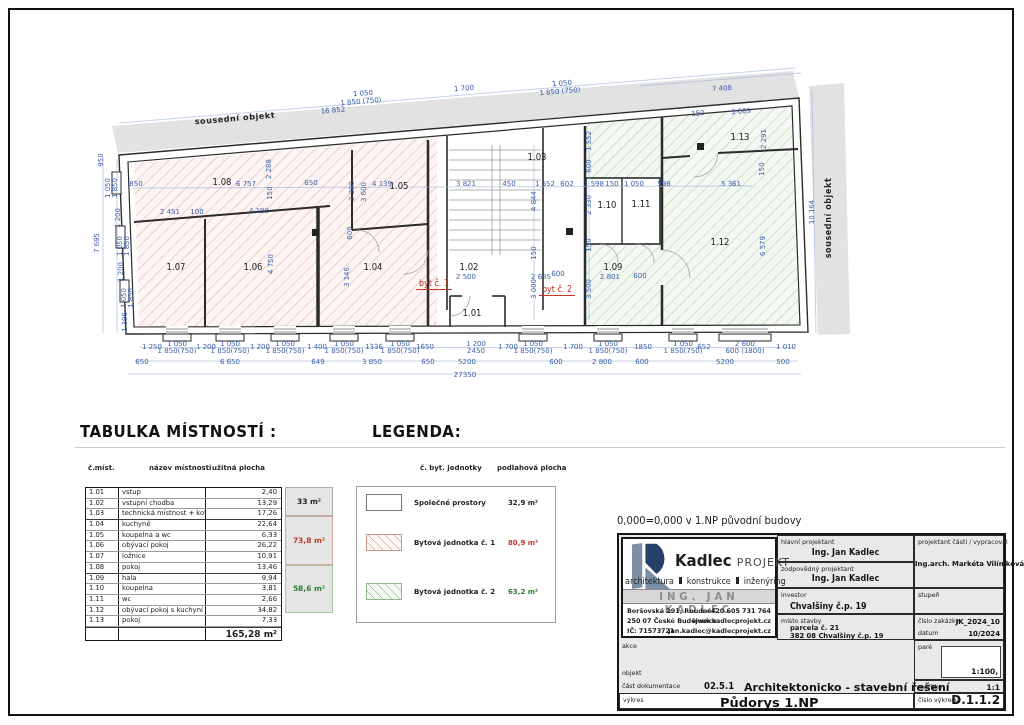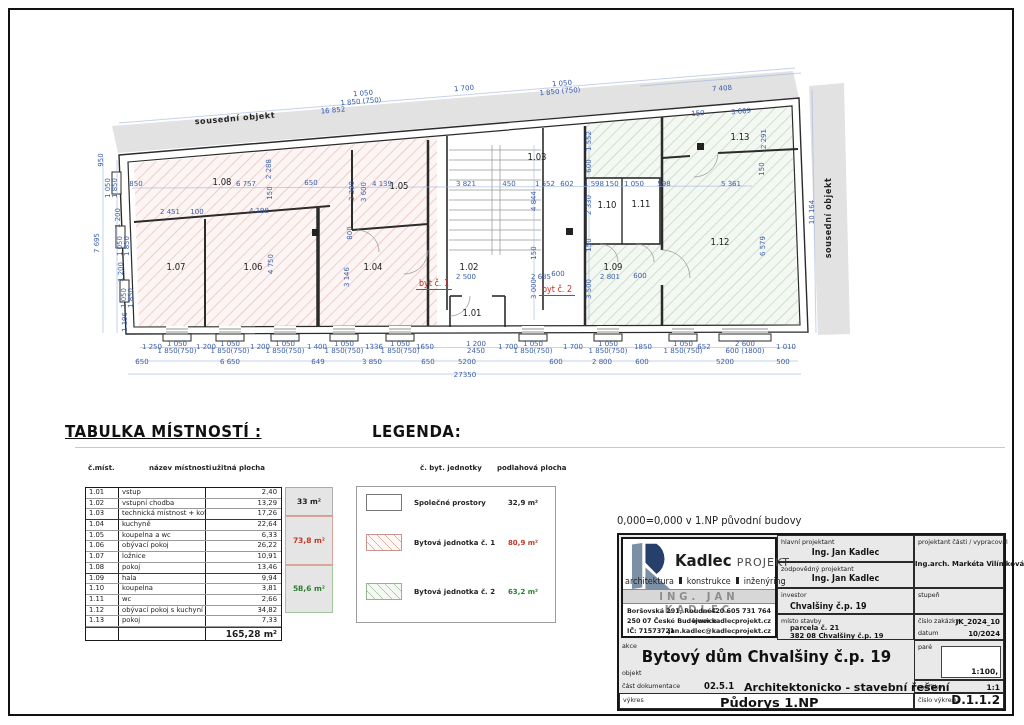"TABULKA MÍSTNOSTÍ :" div.sec-title { left: 65px -> 80px; text-decoration: underline -> none }
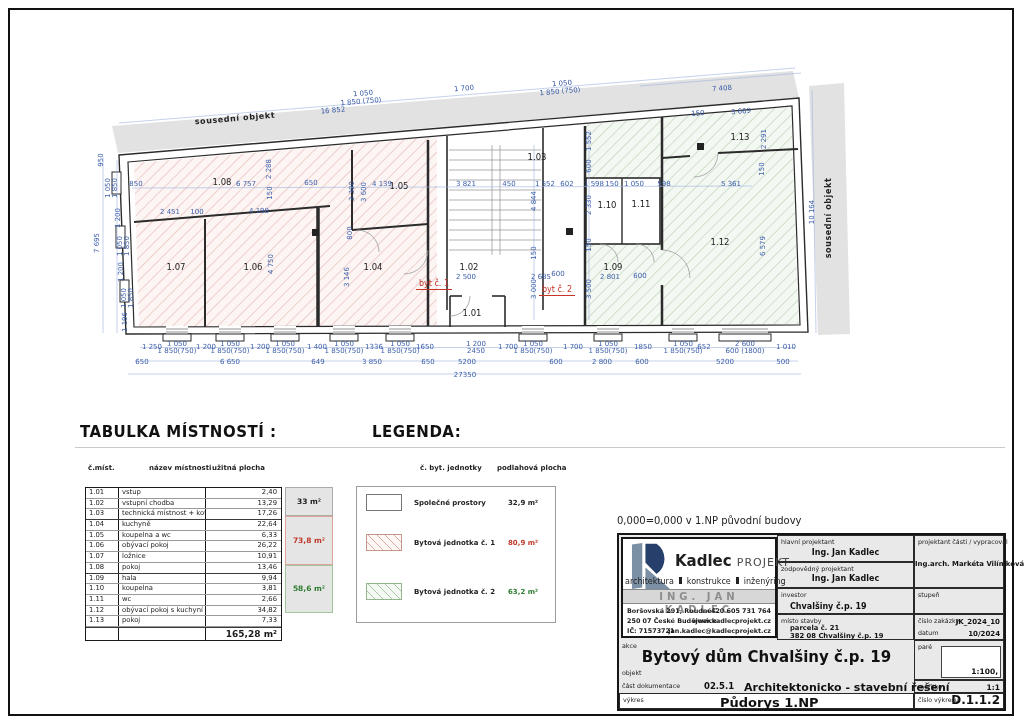"Bytový dům Chvalšiny č.p. 19" span.bigtitle { html: <span>Bytový dům Chvalšiny č.p. 19</span> -> none }
